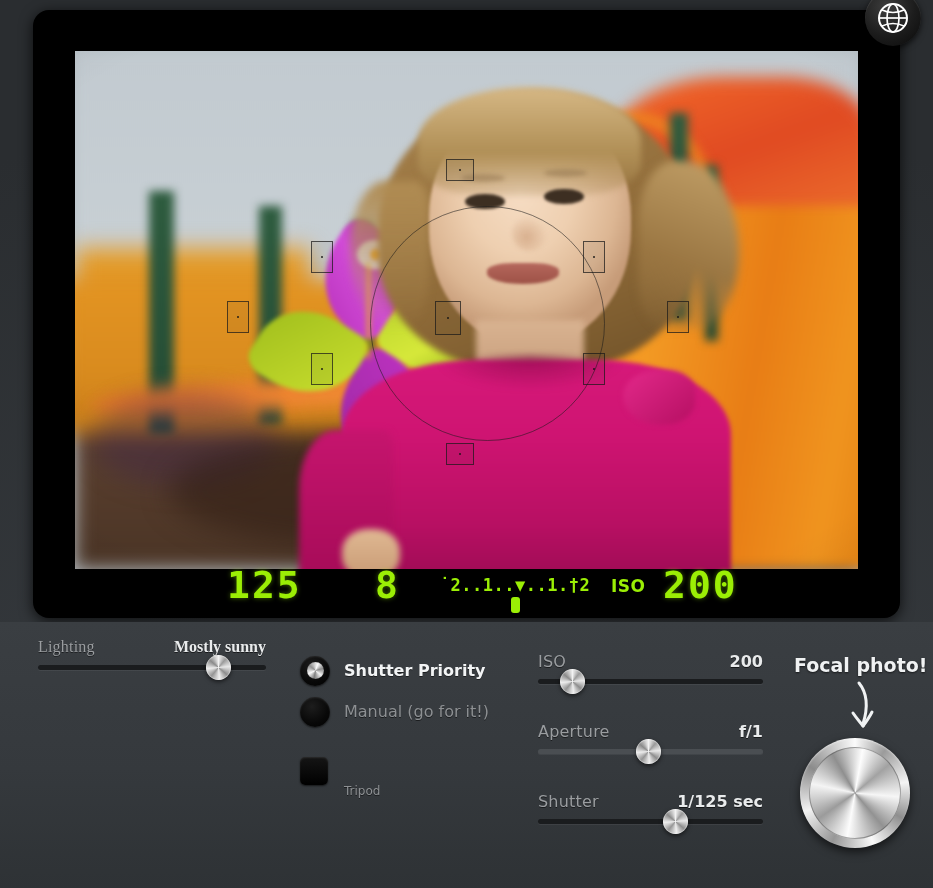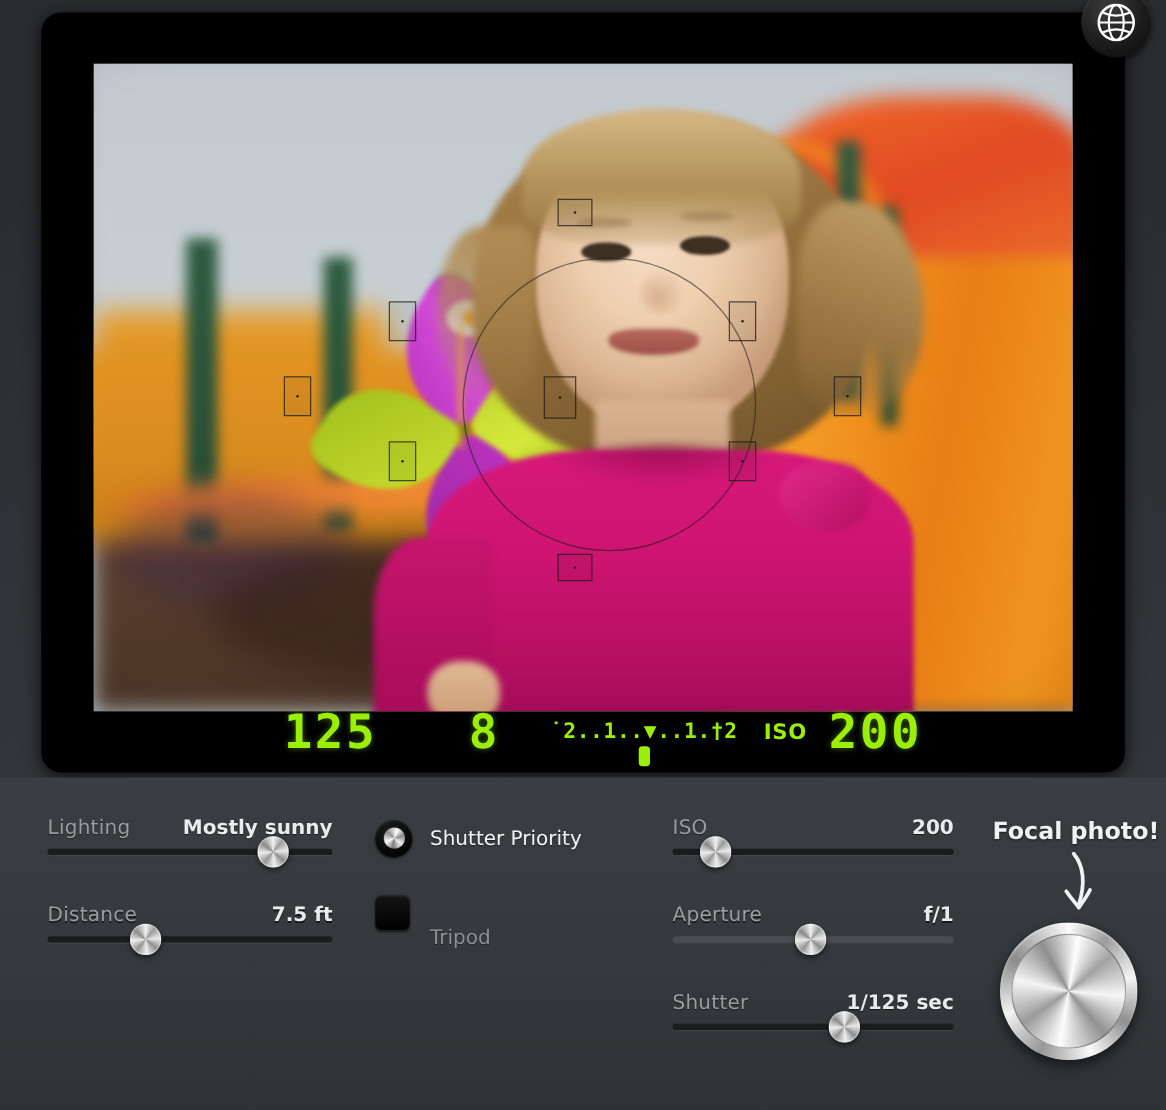"Lighting" #panel-left { font-family: none -> Liberation Serif, serif; top: 30px -> 16px }
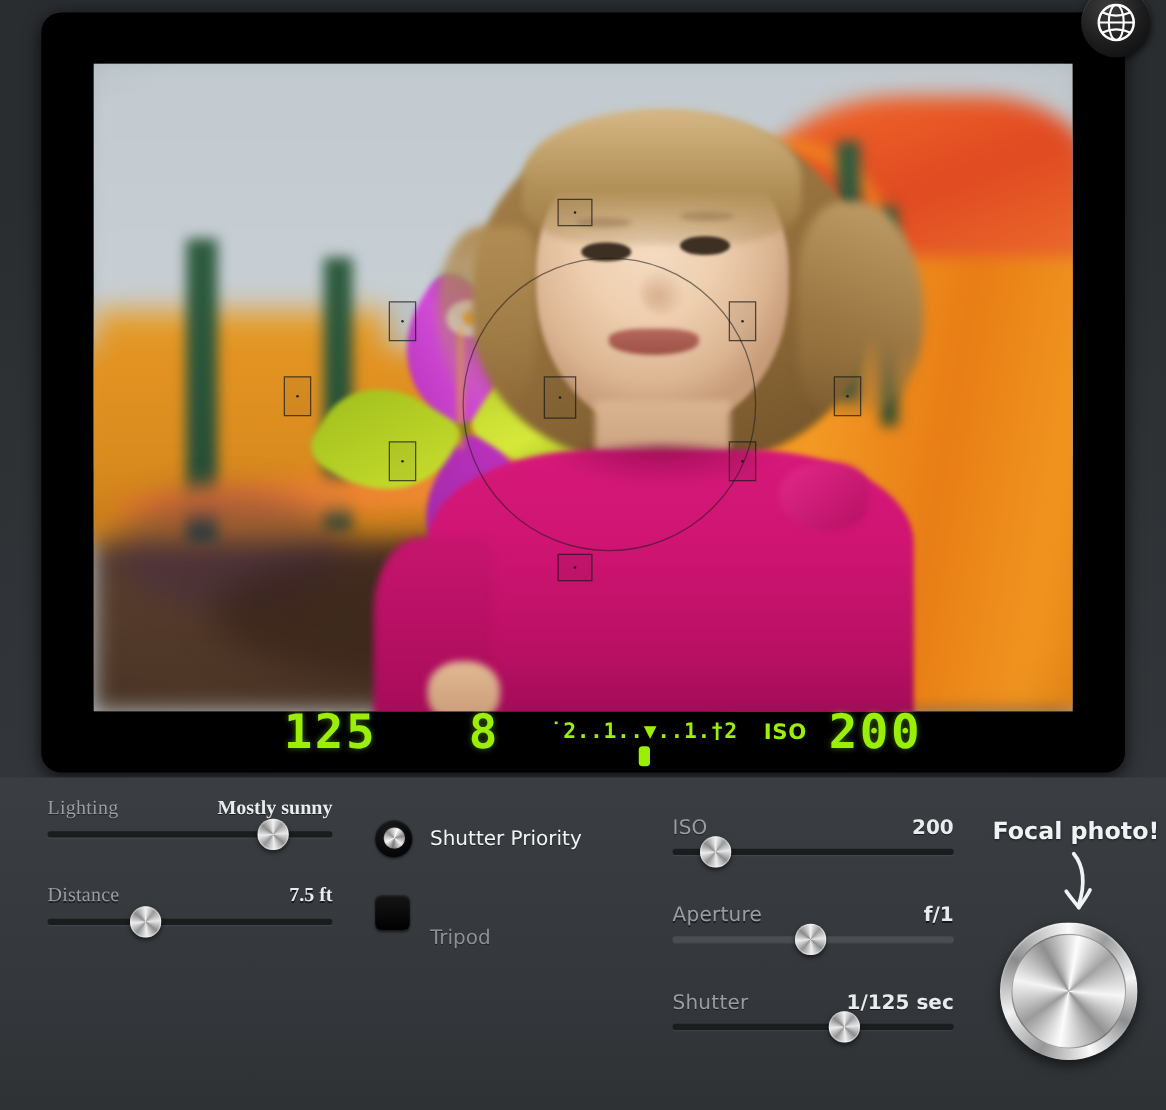"Shutter Priority" .radio-row.selected .radio-label { font-weight: 400 -> 700 }
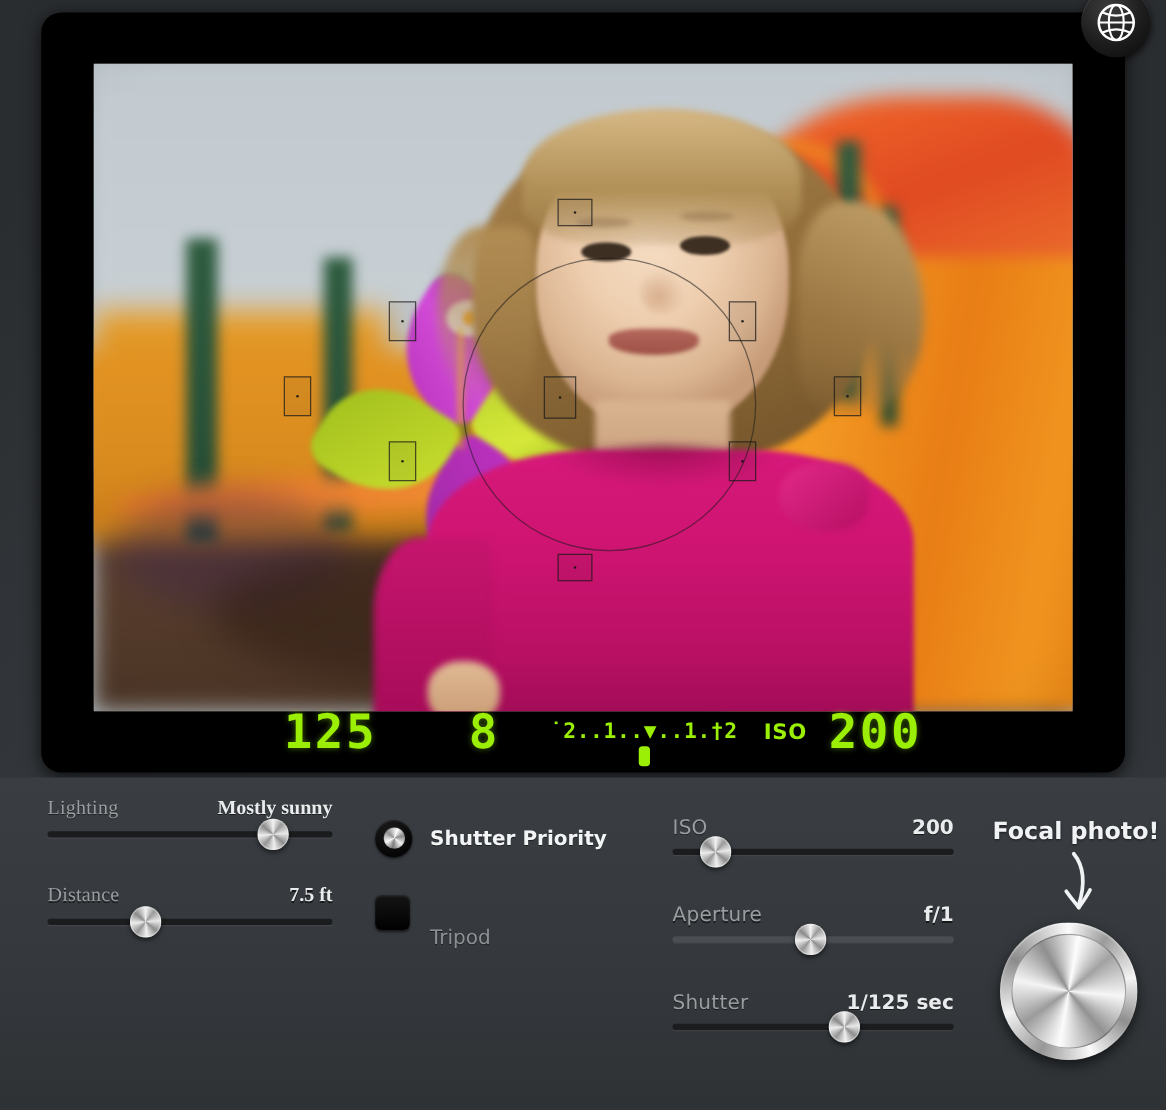"Distance" div.slider-group { html: <div> <div>Distance</div> <div>7.5 ft</div> <div> <div></div> </div> </div> -> none }
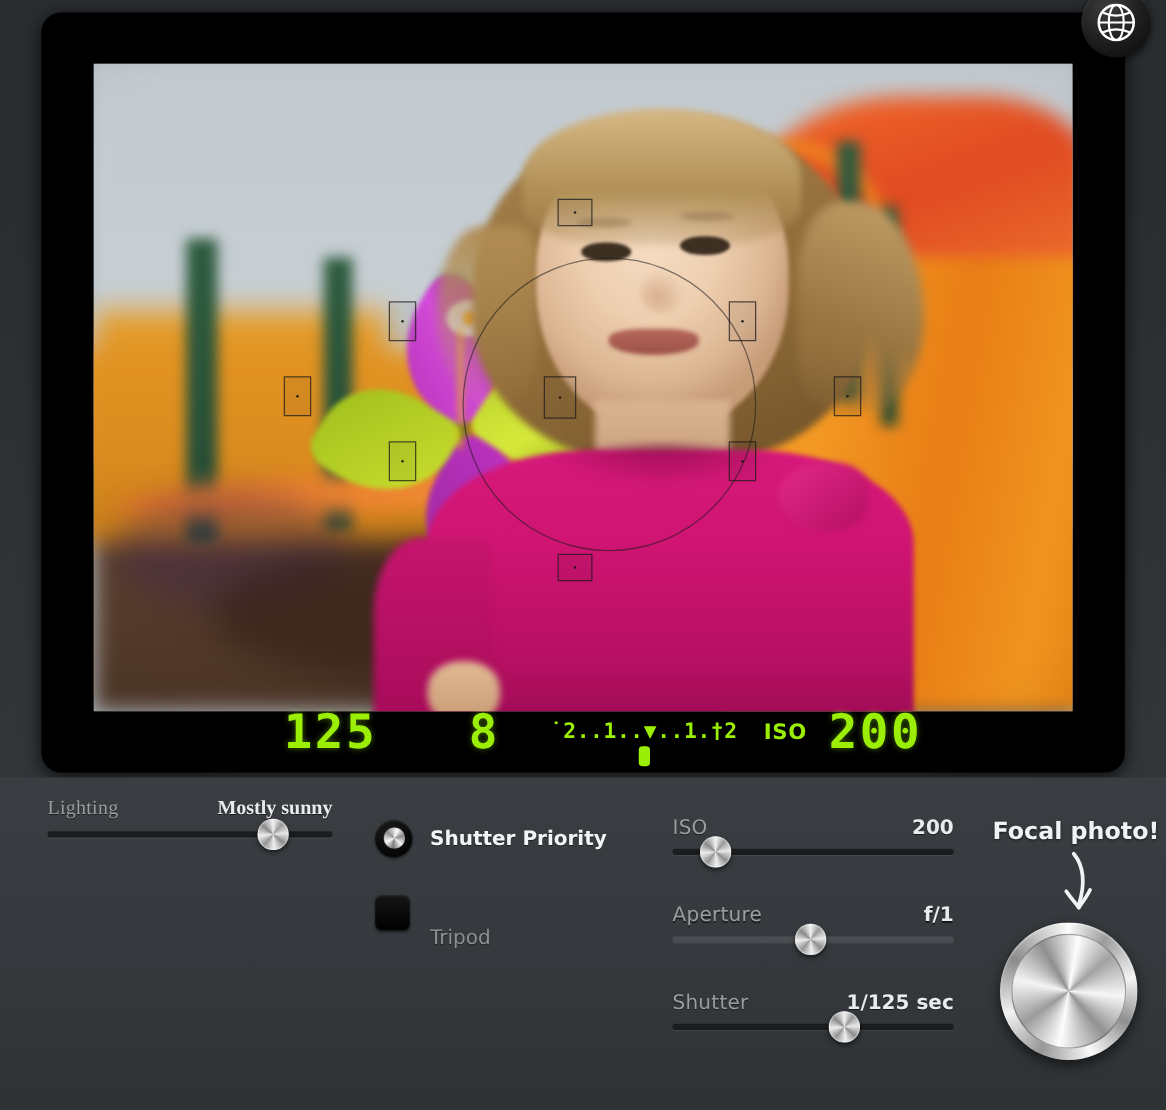"Manual (go for it!)" div.radio-row { html: none -> <div> <span></span> <span>Manual (go for it!)</span> </div> }
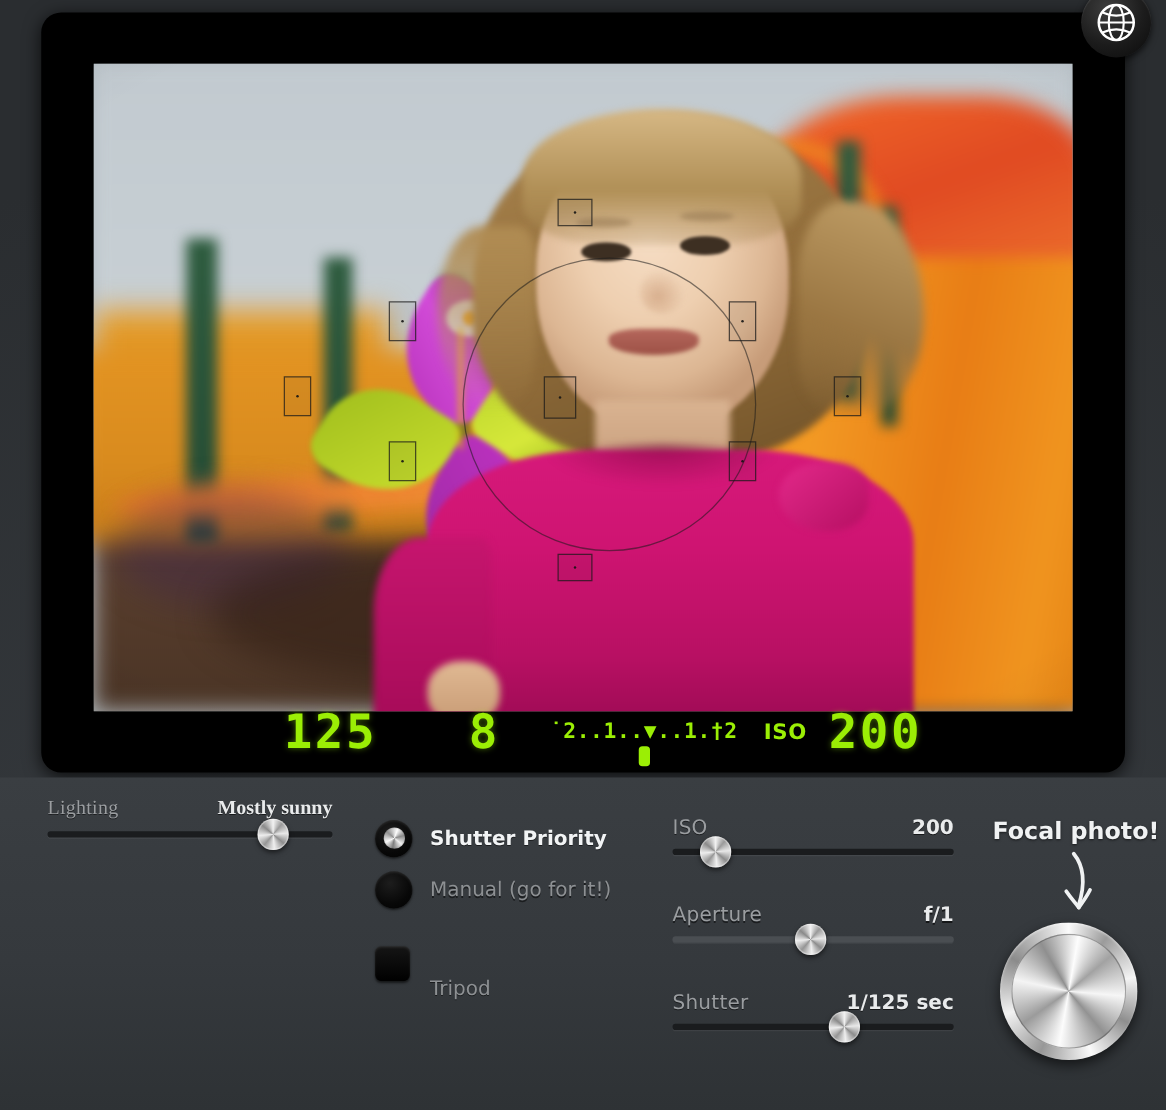"Tripod" .check-label { font-size: 16px -> 12px }
